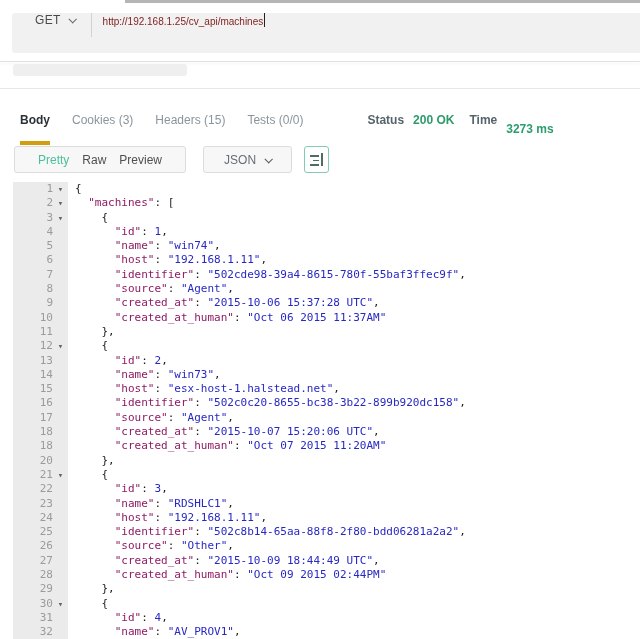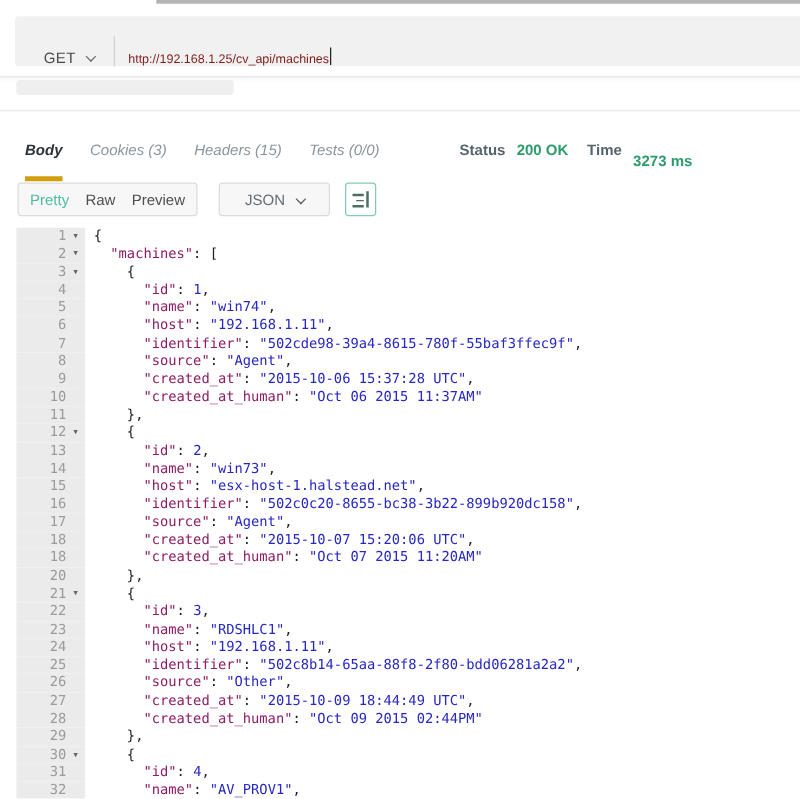"GET" .url-bar { align-items: flex-end -> flex-start }
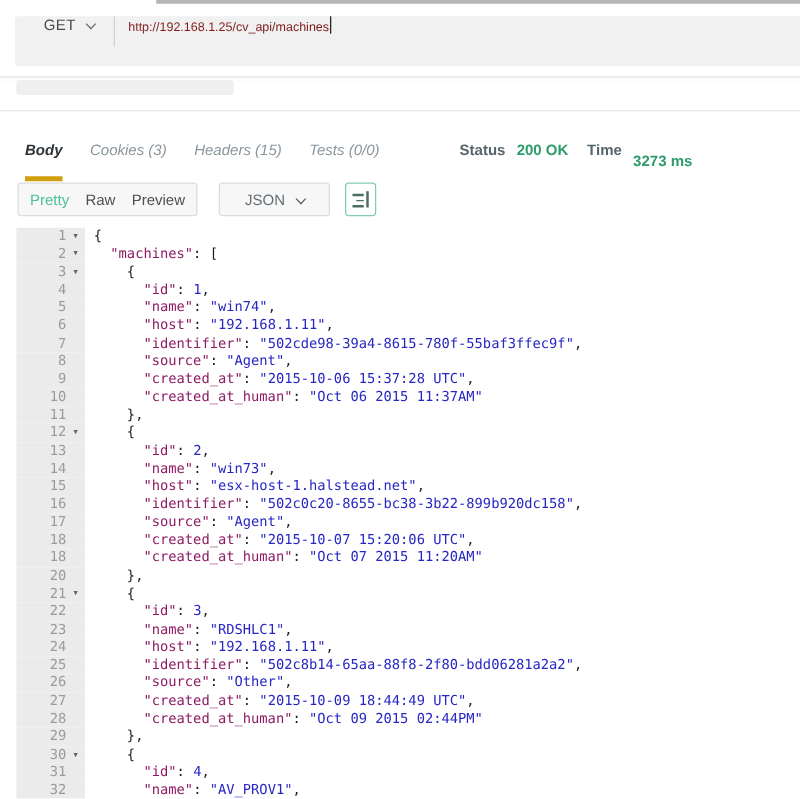"Body" .tab { font-style: italic -> none }
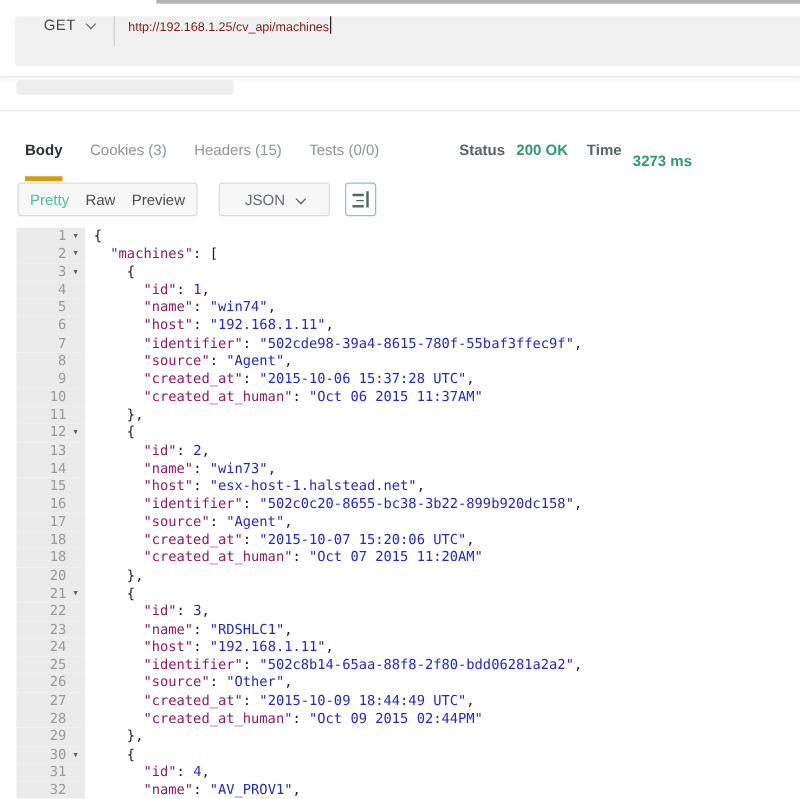"Pretty" .view-toggle { padding: 0 9px -> 0 23px }
